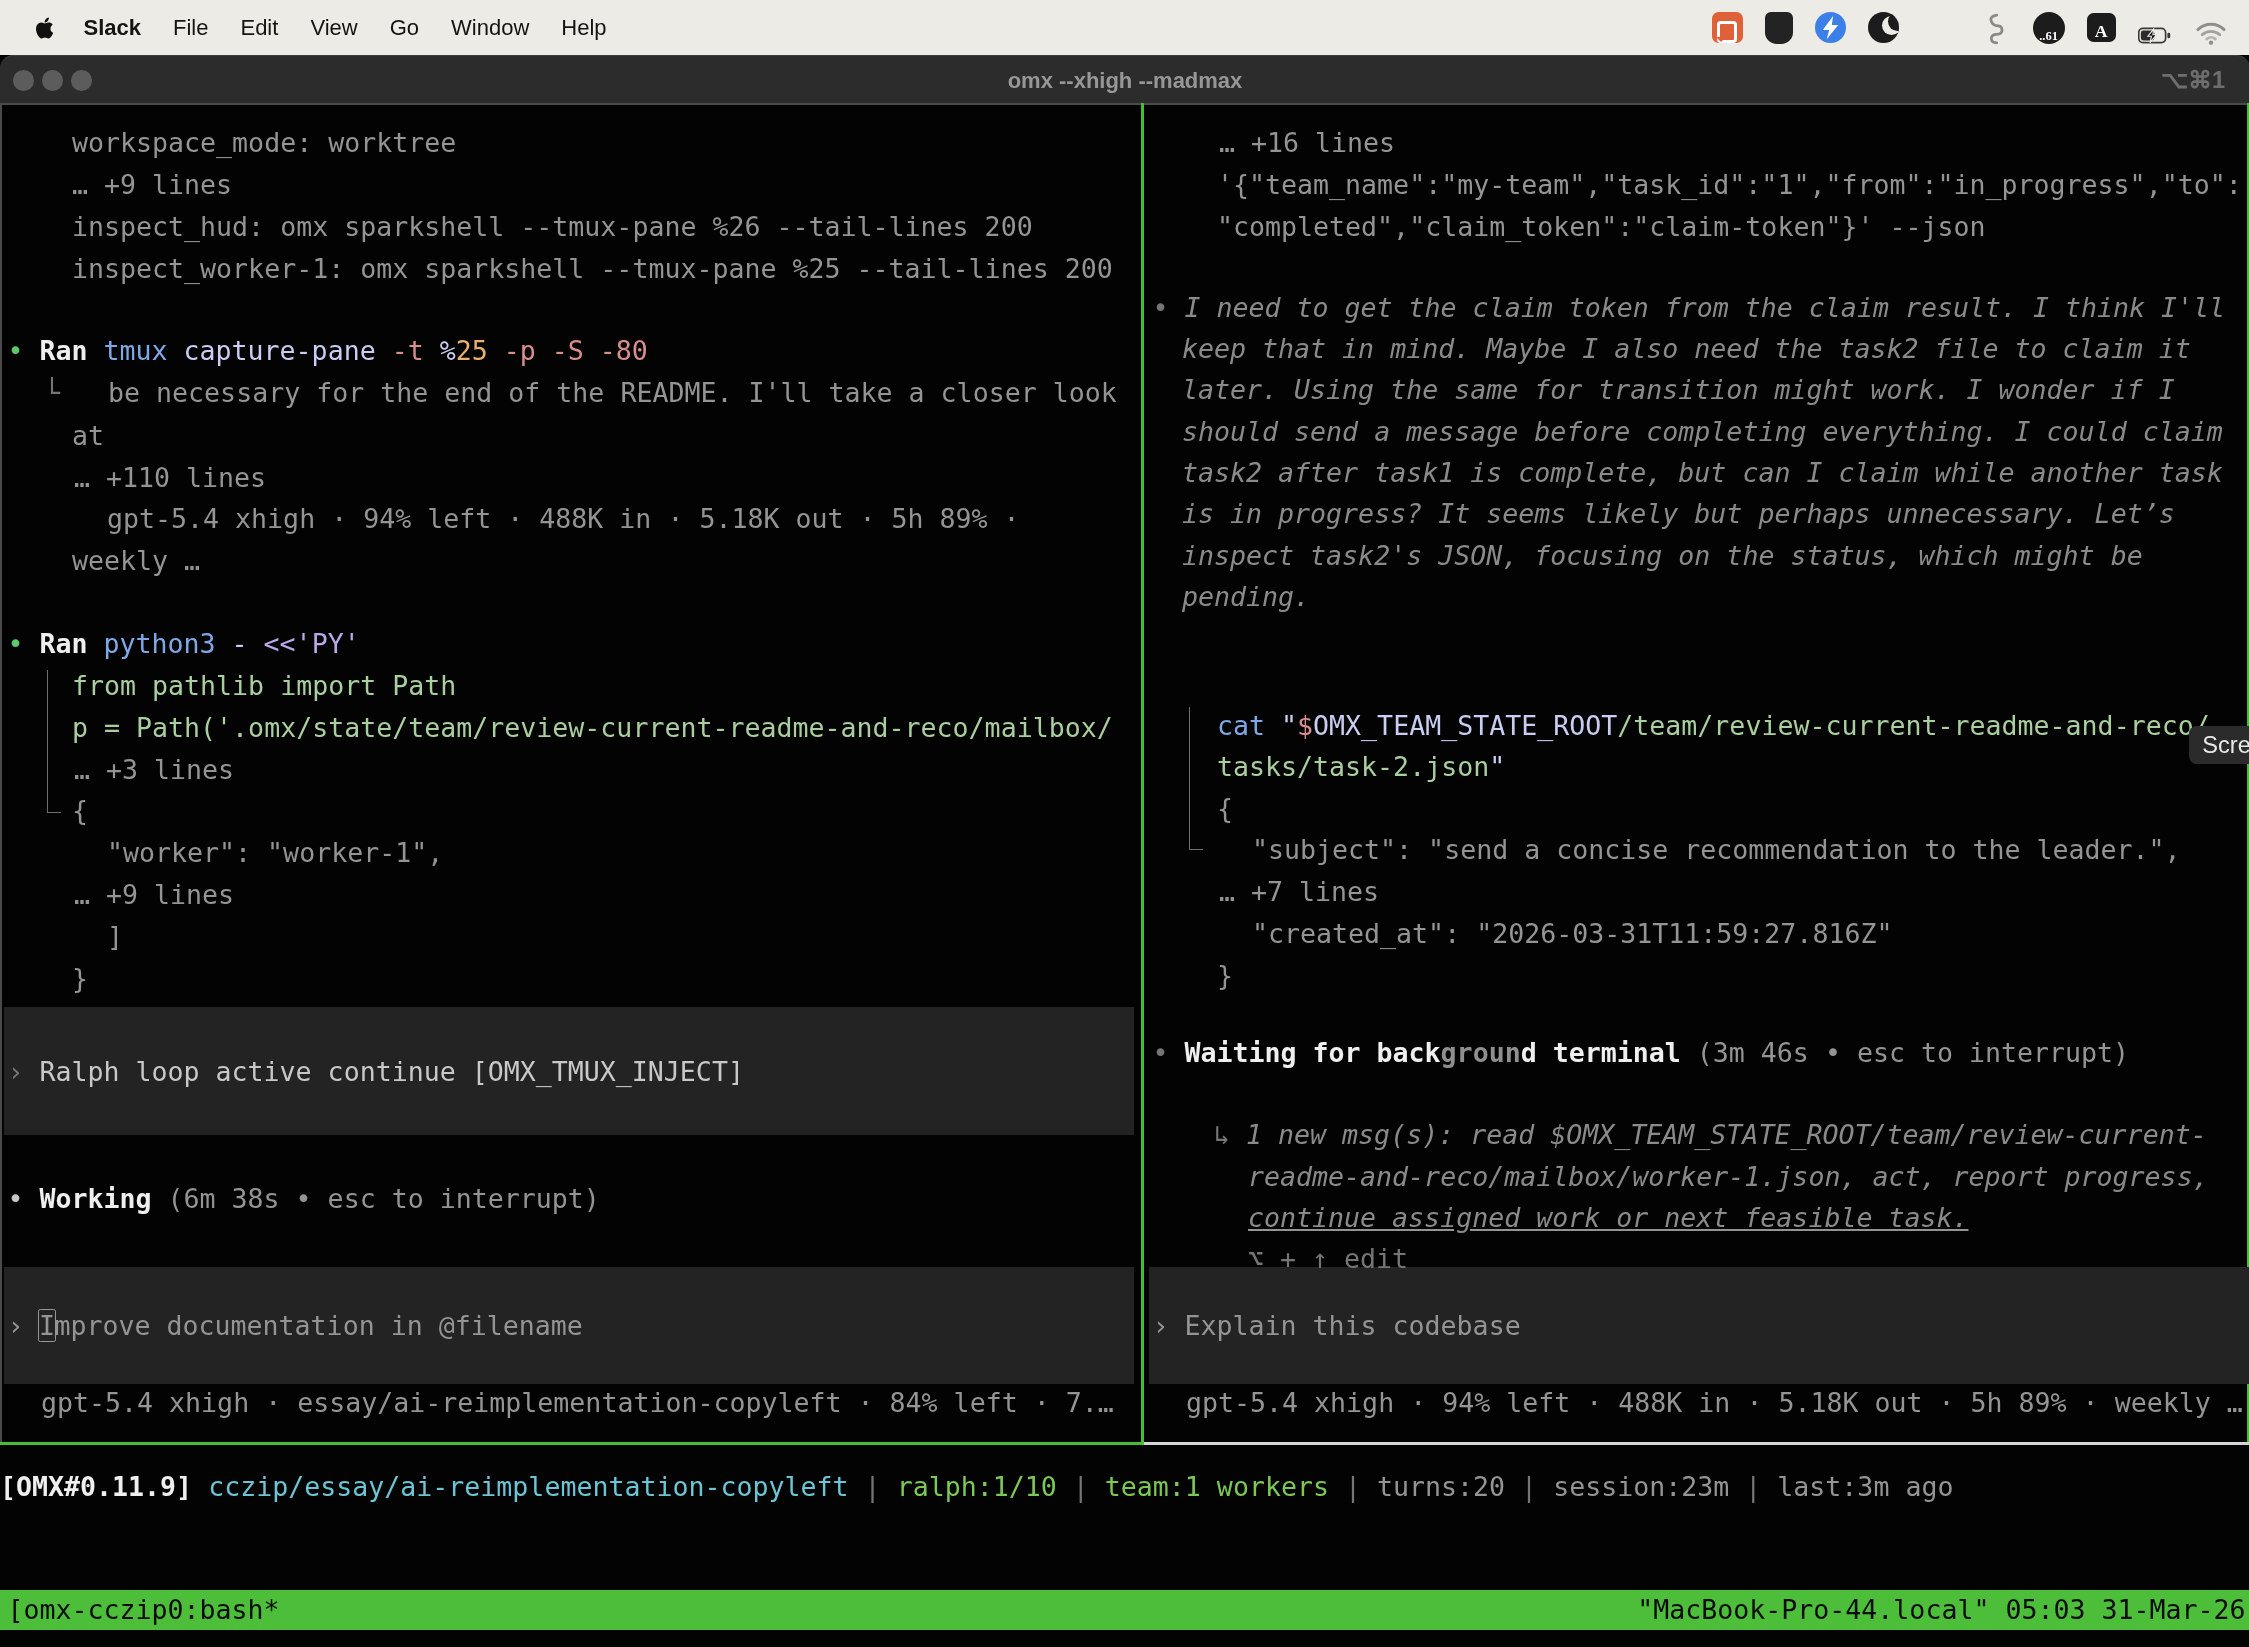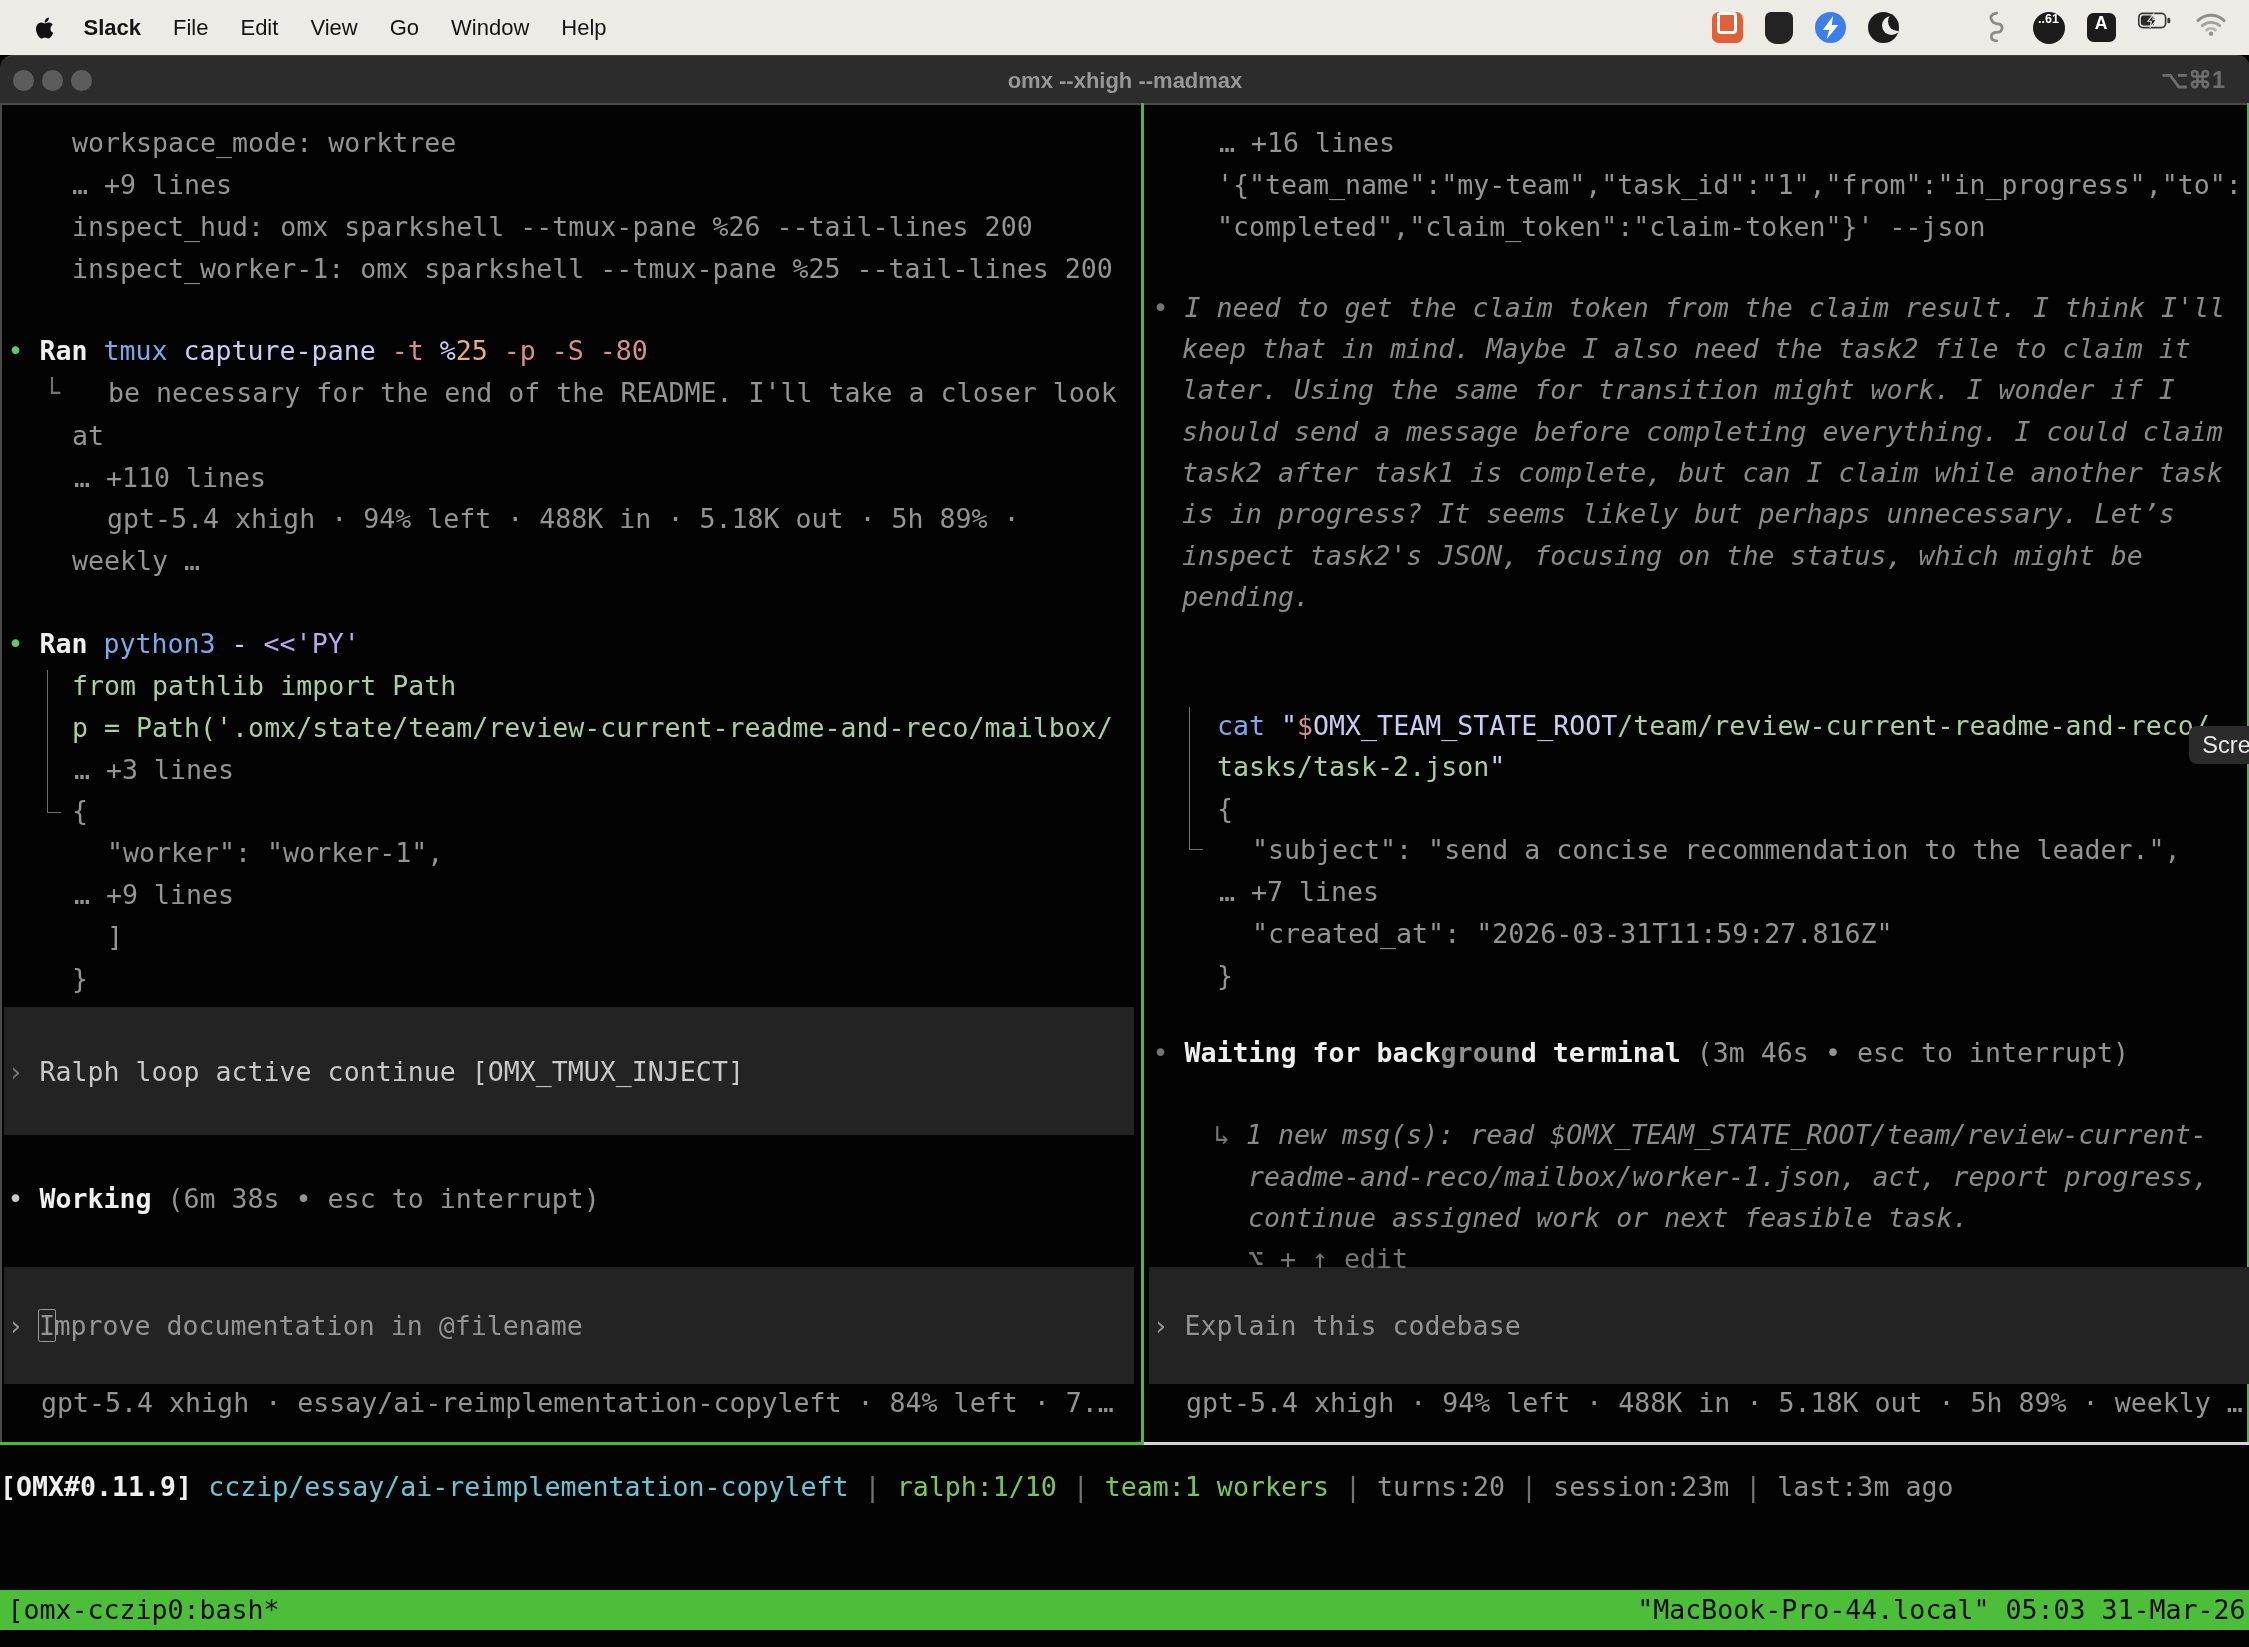"..61" .sicon { align-items: flex-start -> flex-end; font-family: none -> Liberation Serif, serif }
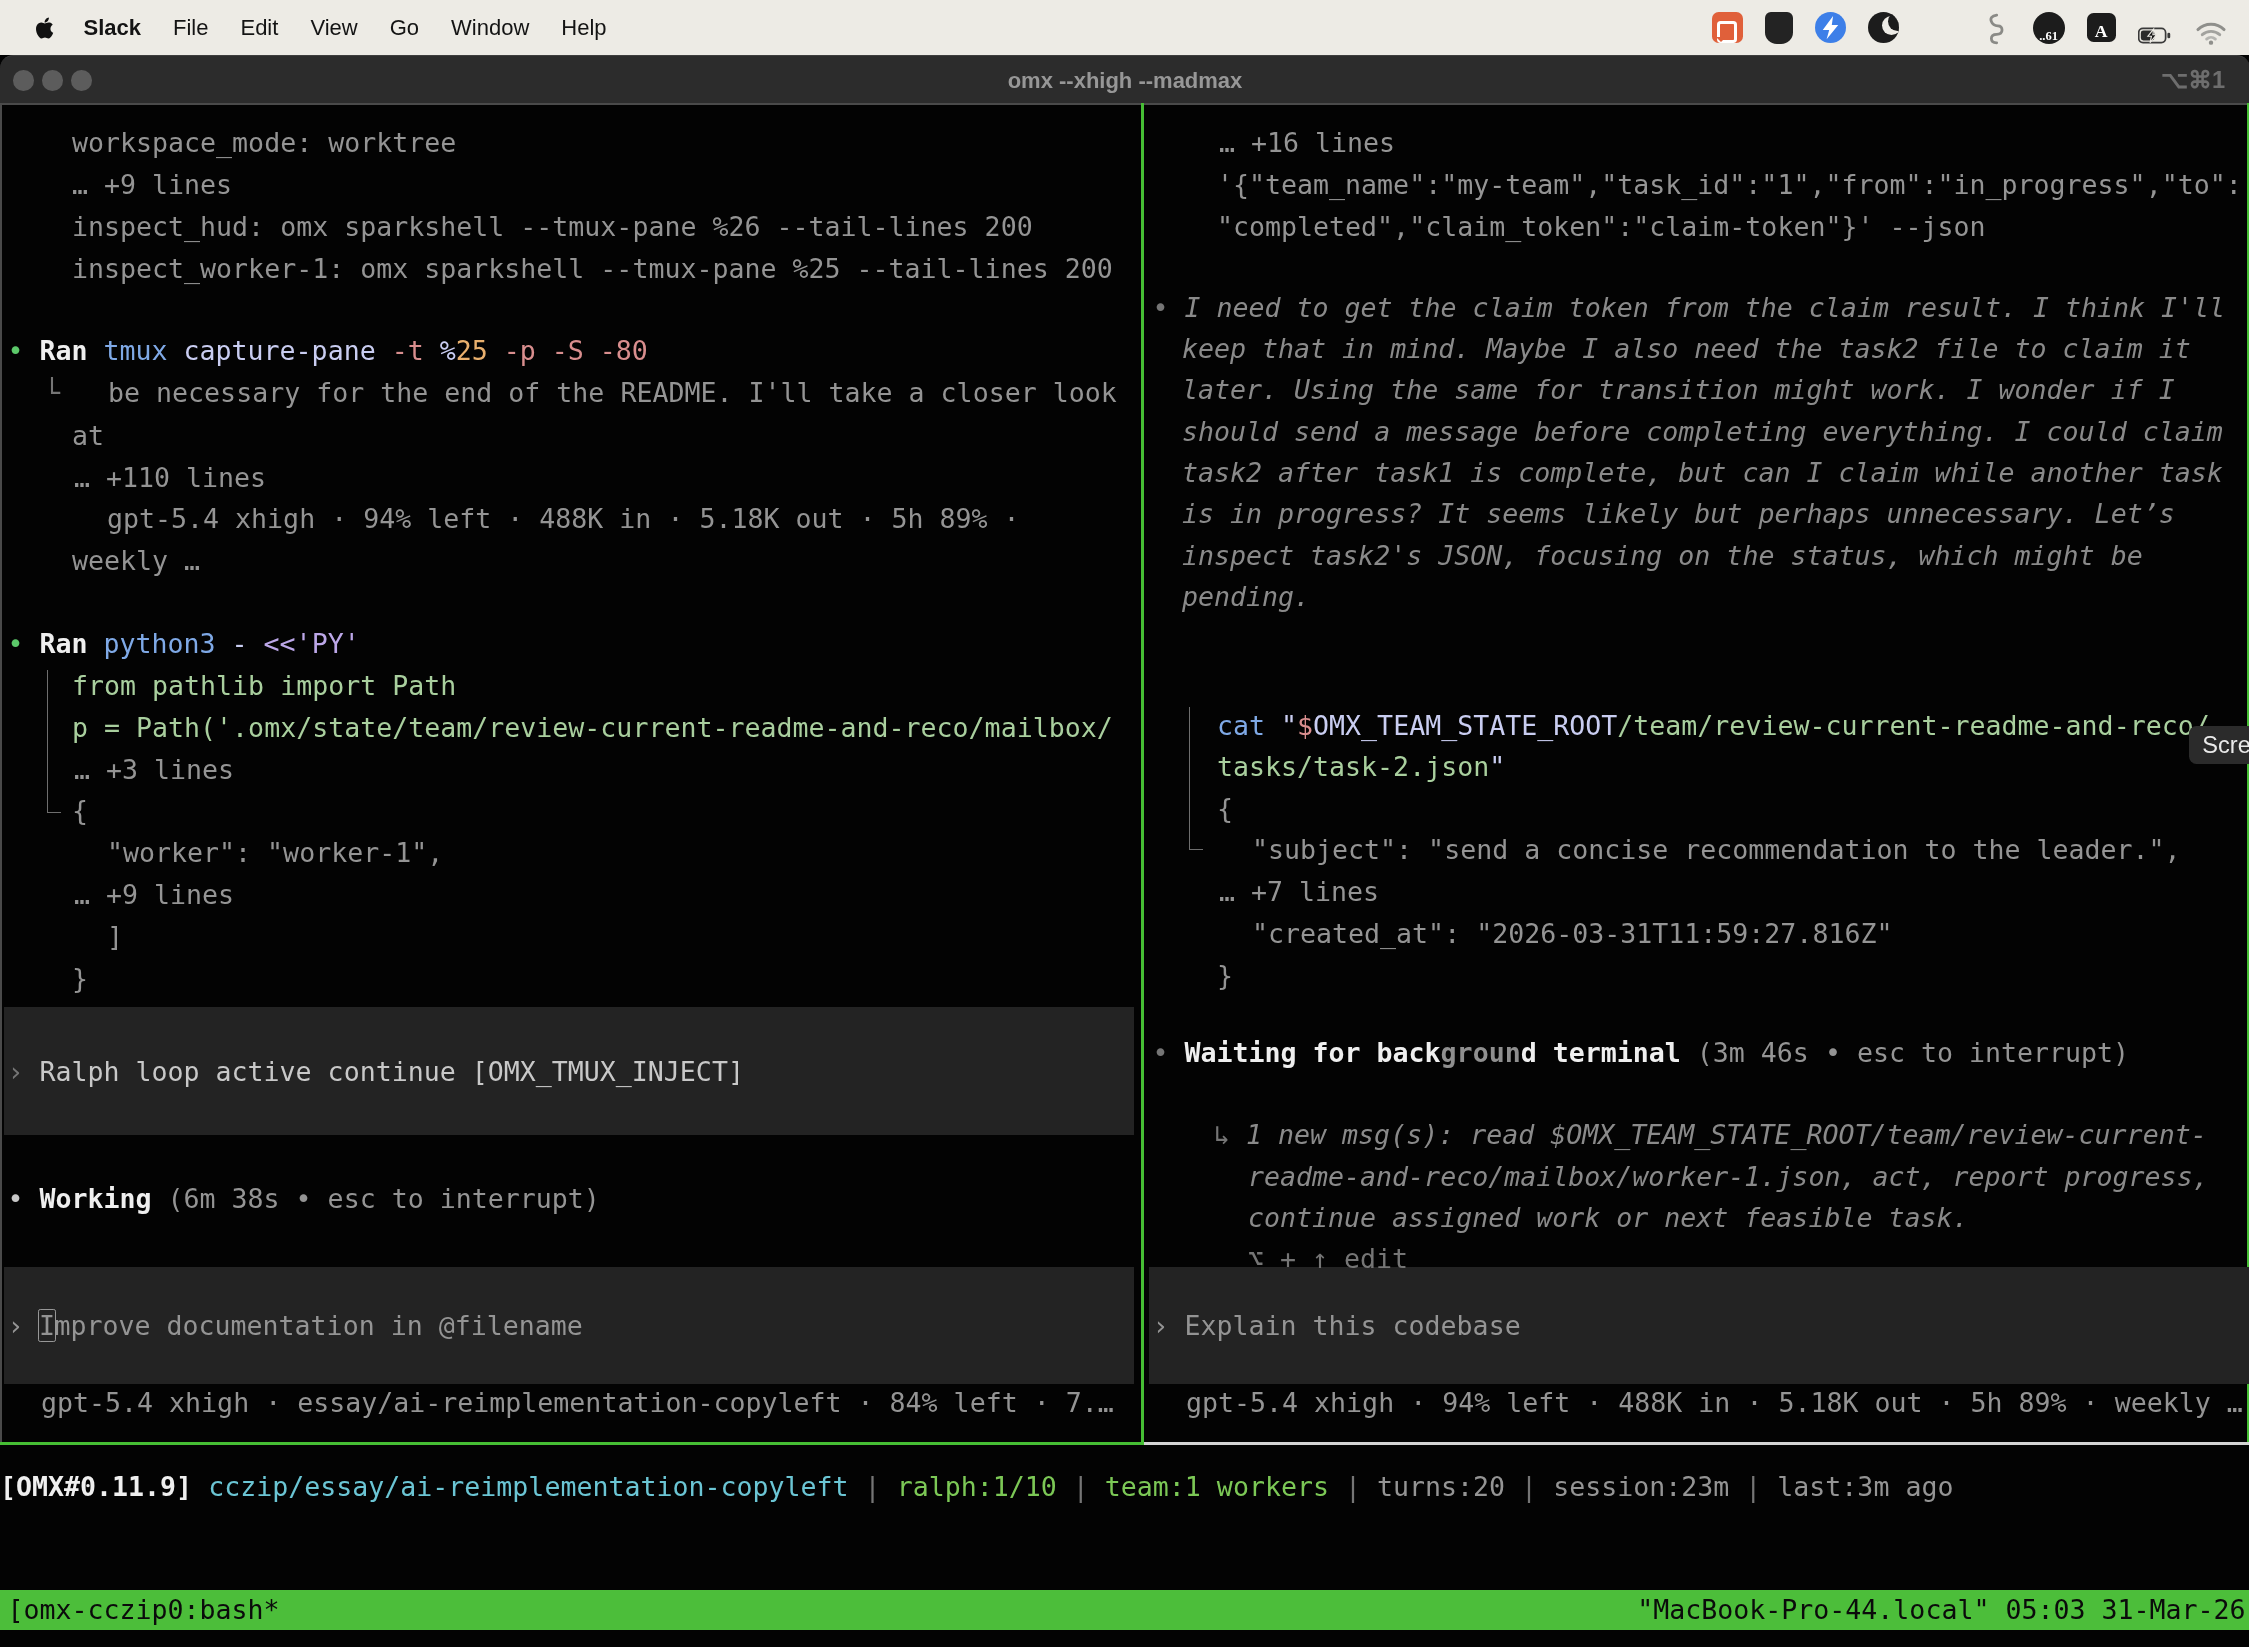"continue assigned work or next" div.row { text-decoration: none -> underline }
